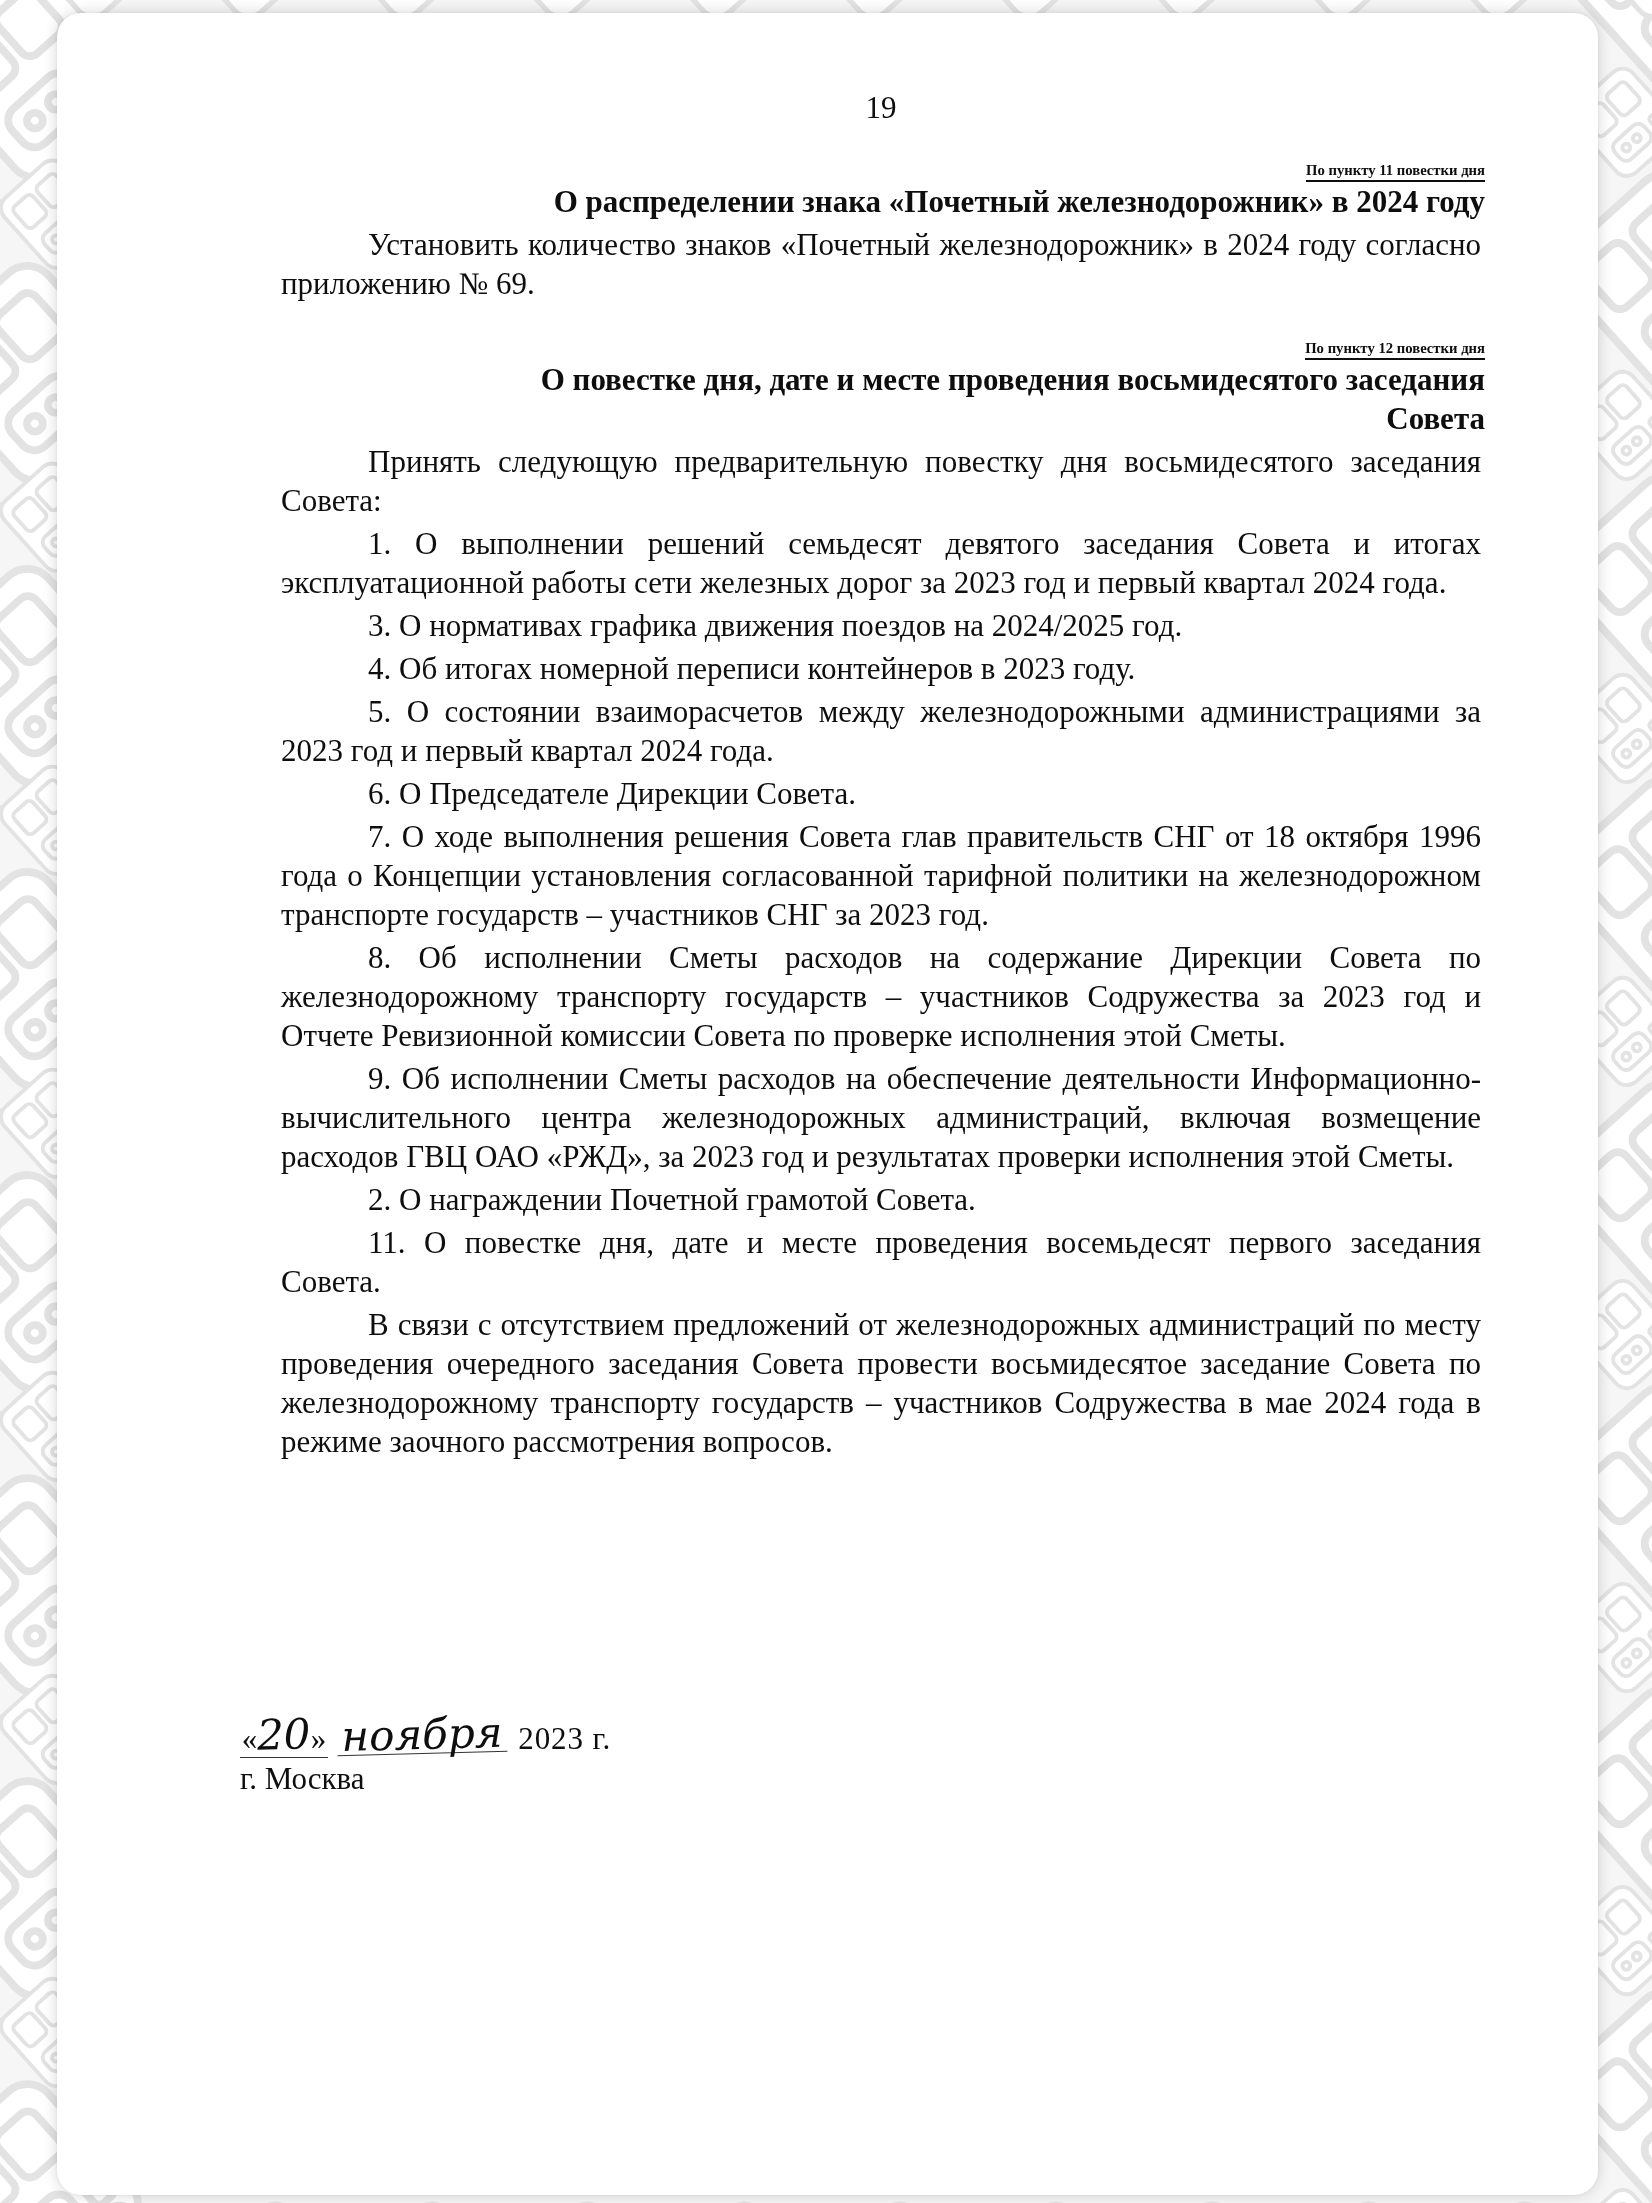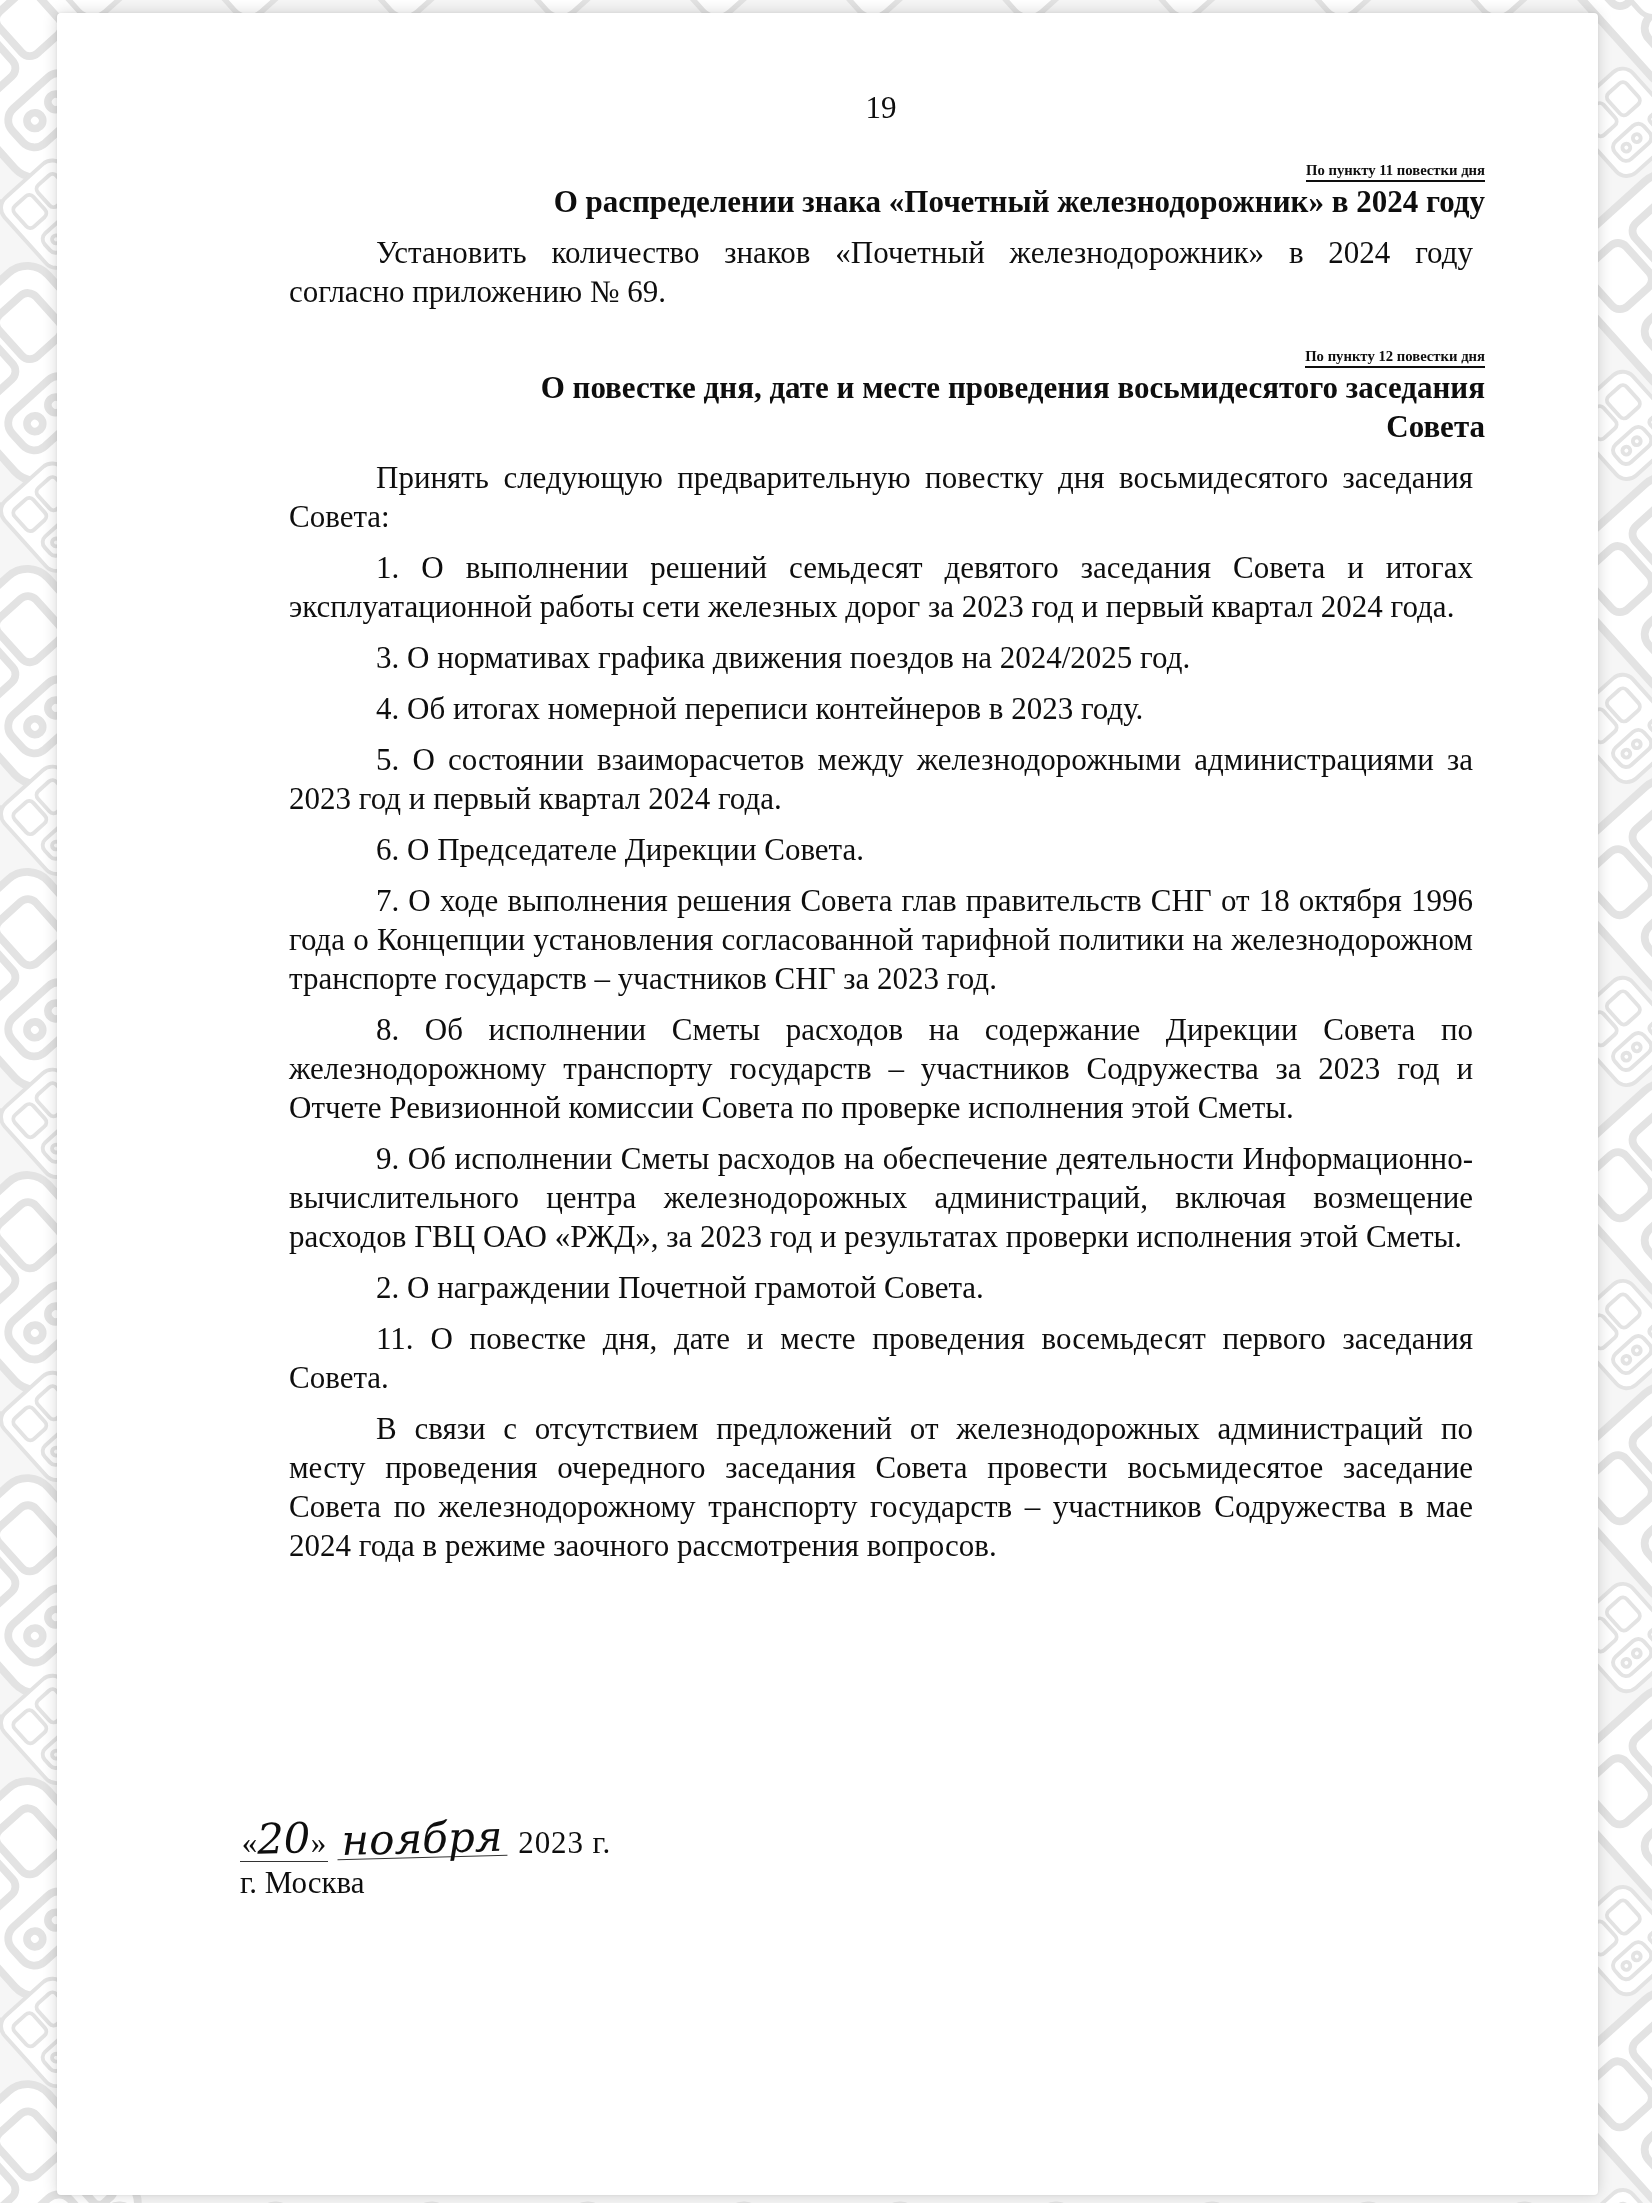"19" .page { border-radius: 4px -> 24px }
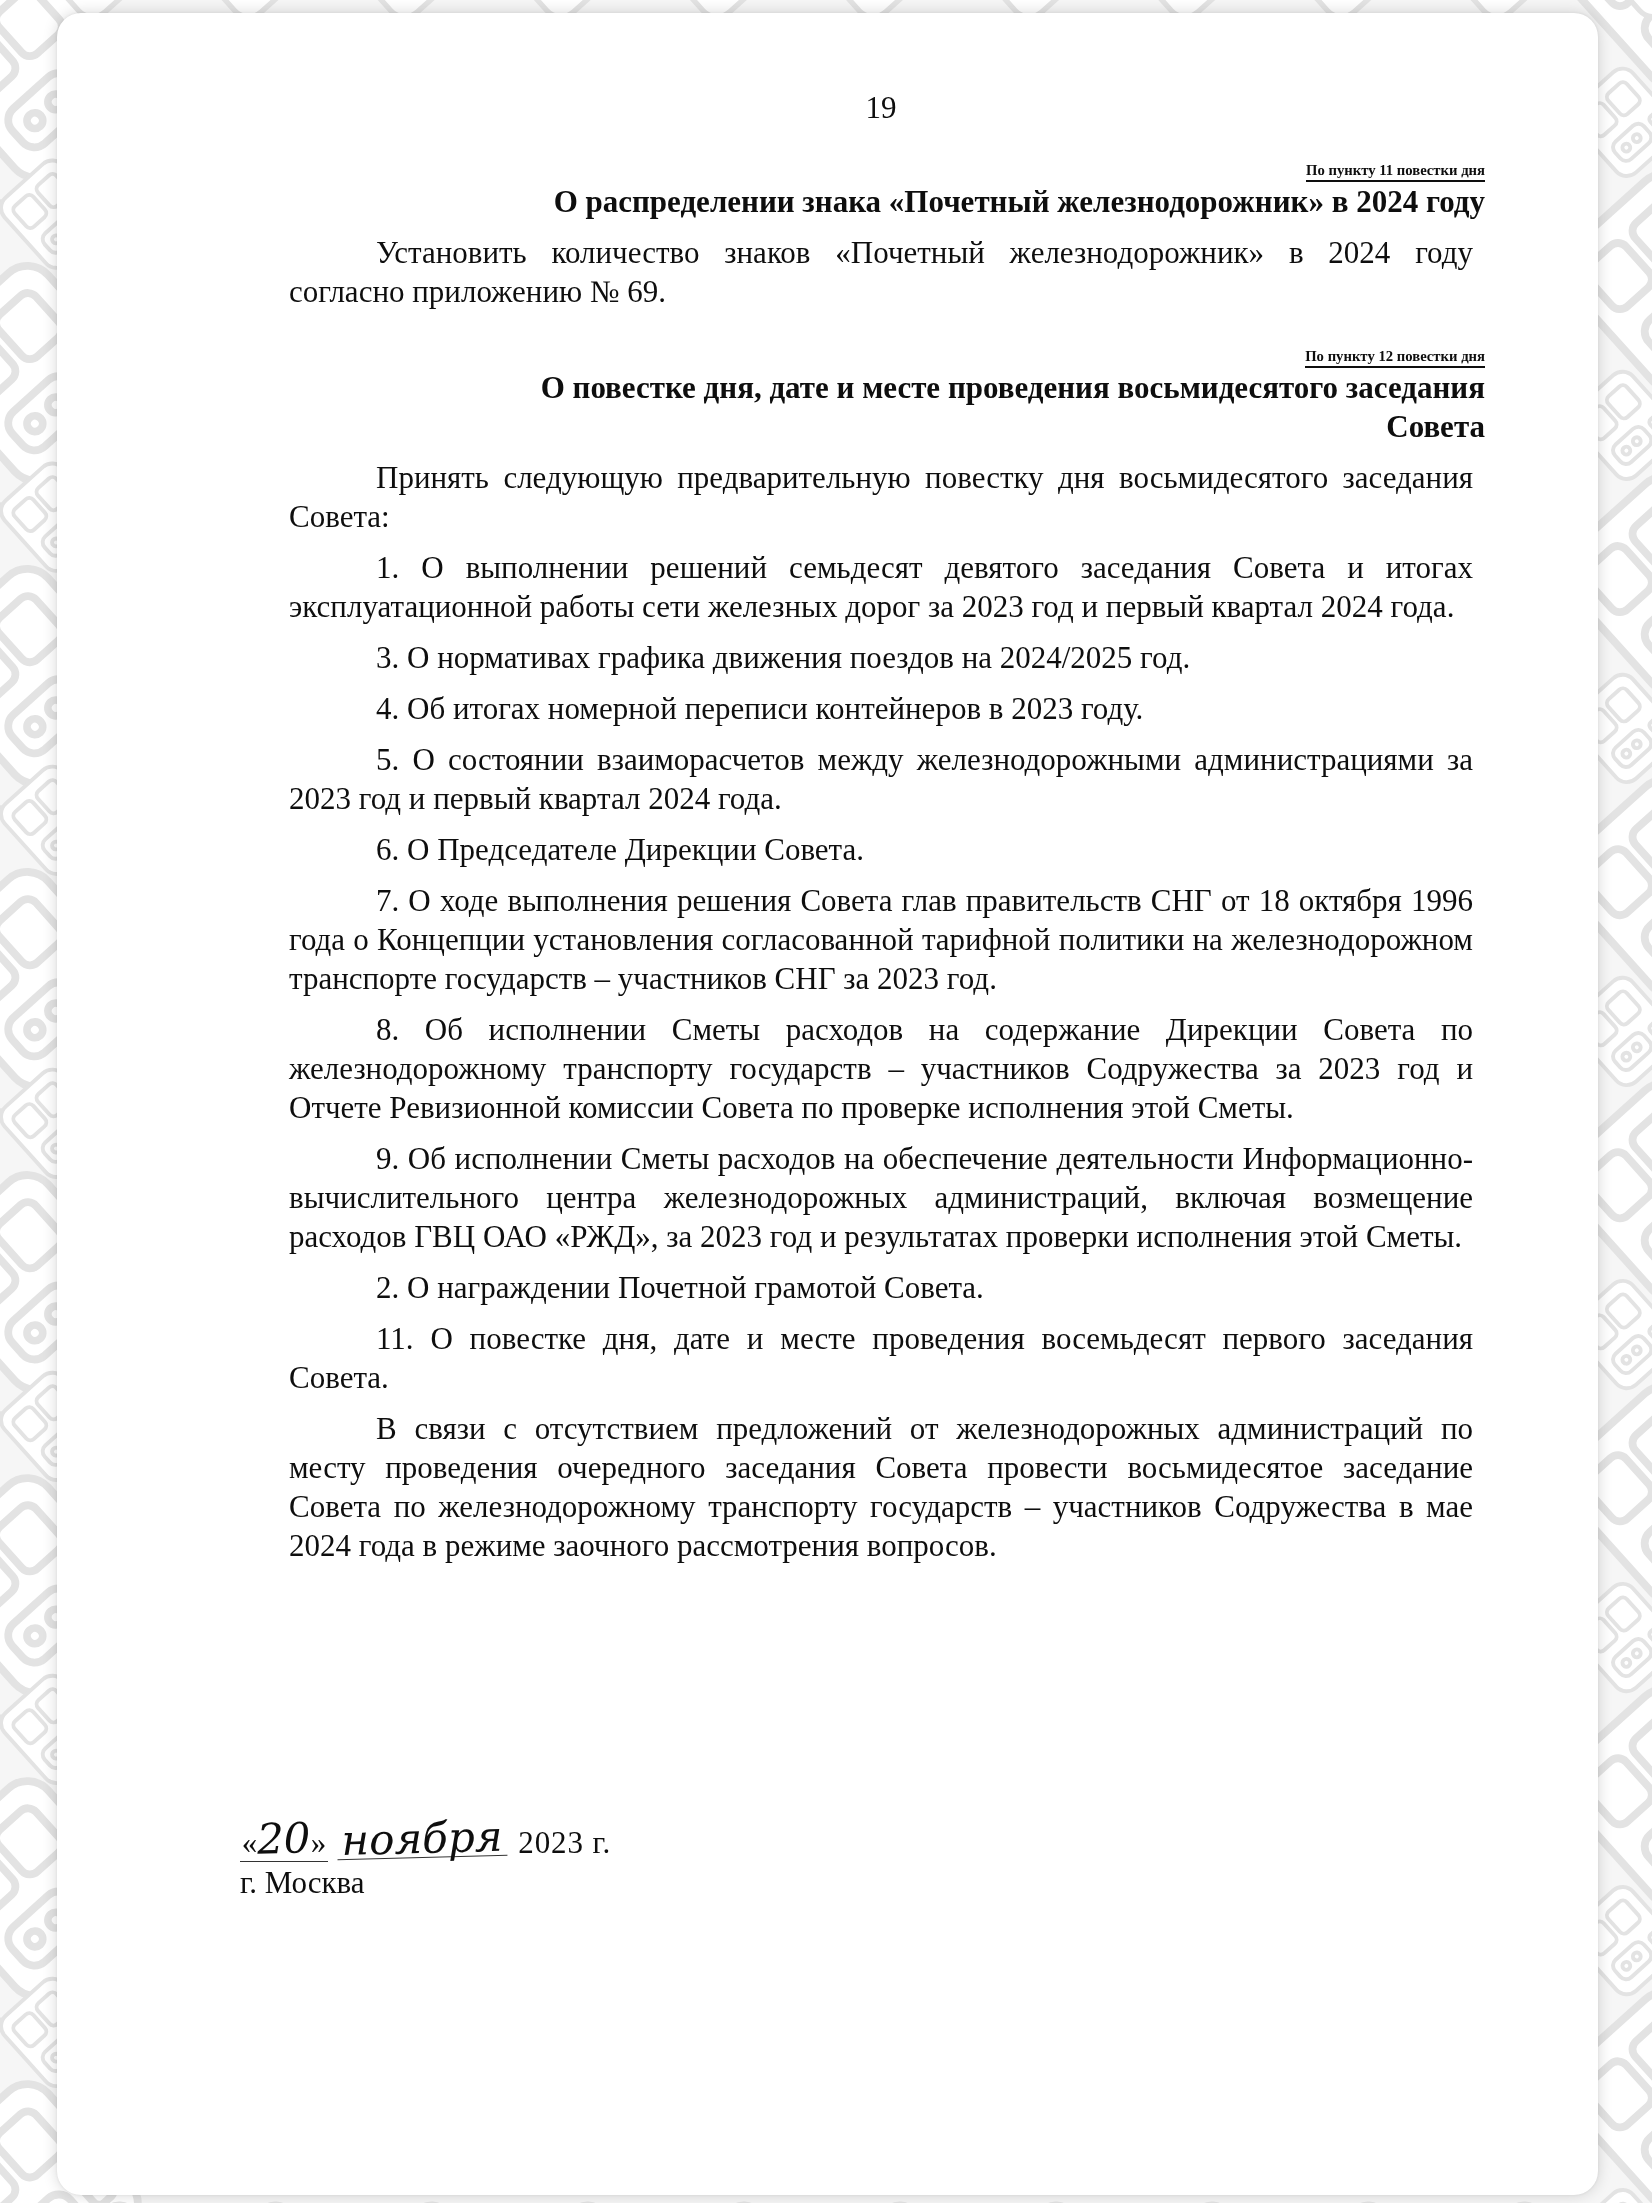"Установить количество знаков «Почетный" p.body { margin: 12px -> 4px }
